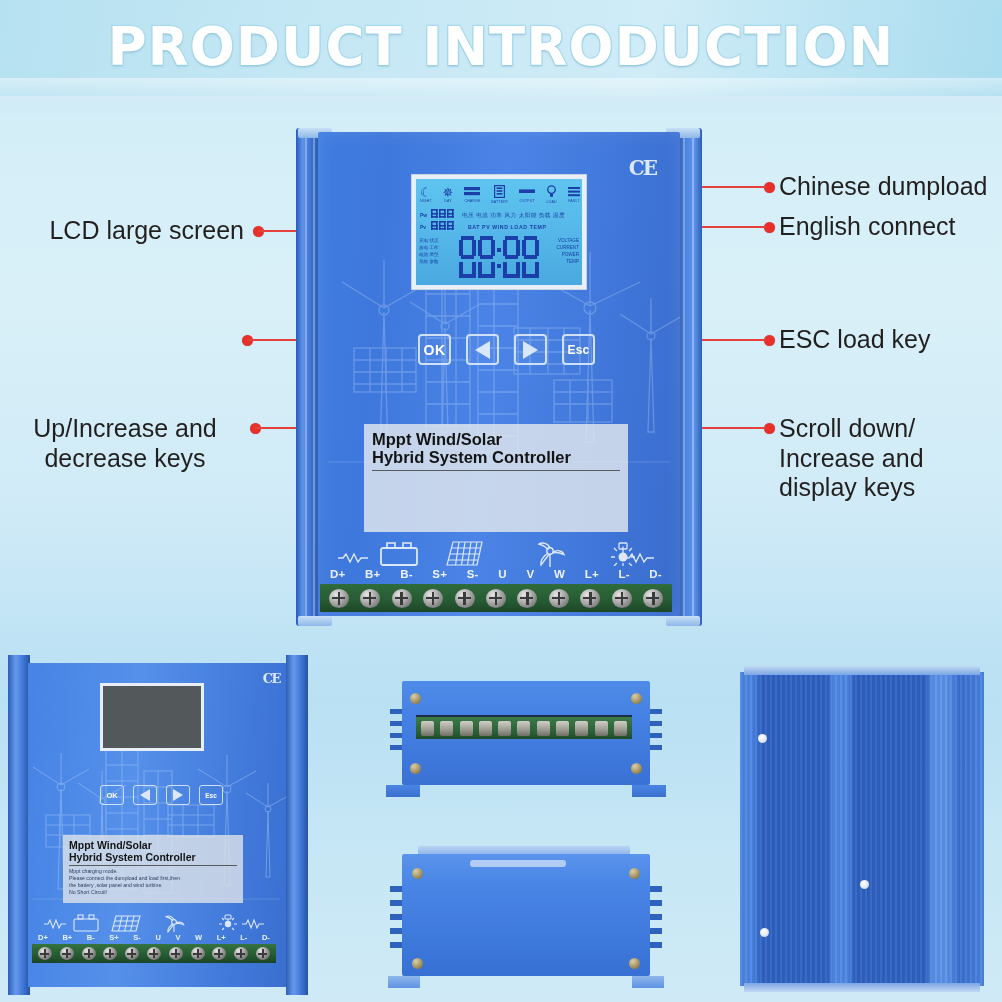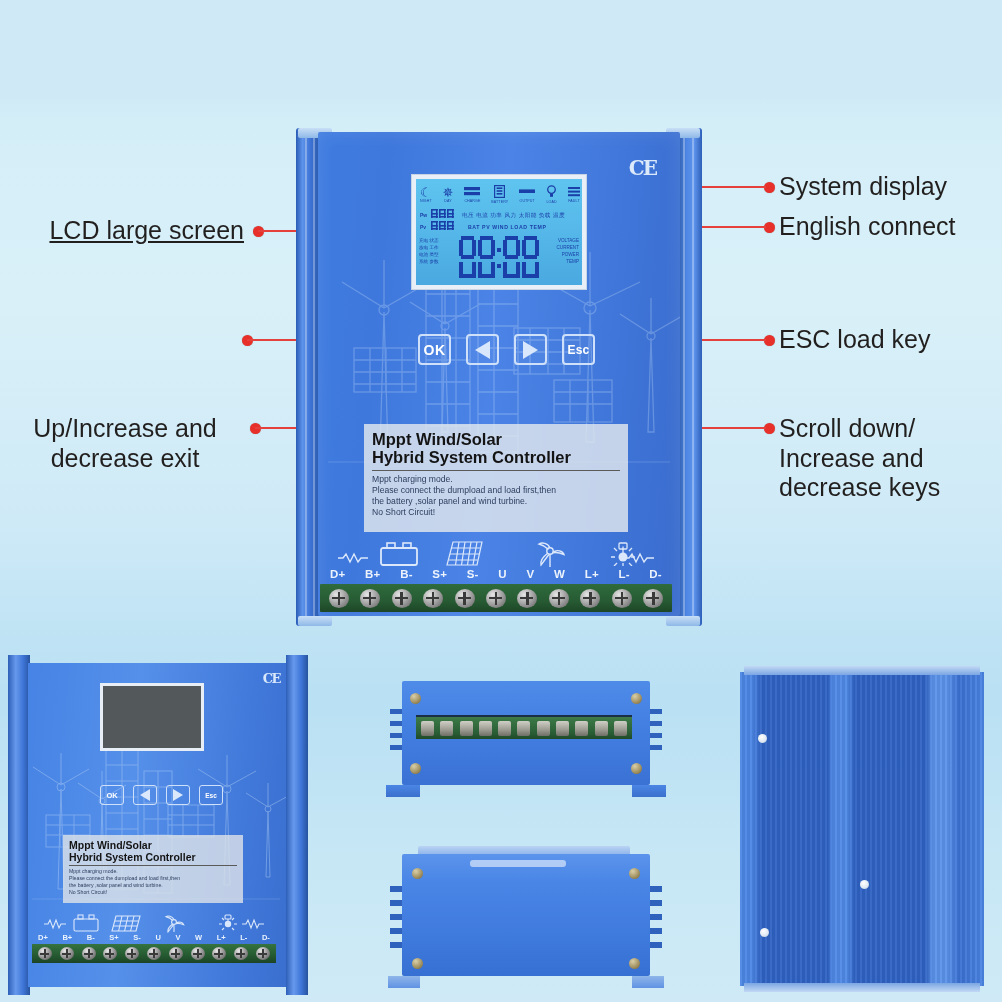"PRODUCT INTRODUCTION" div { html: none -> <div> <div>PRODUCT INTRODUCTION</div> <div></div> </div> }
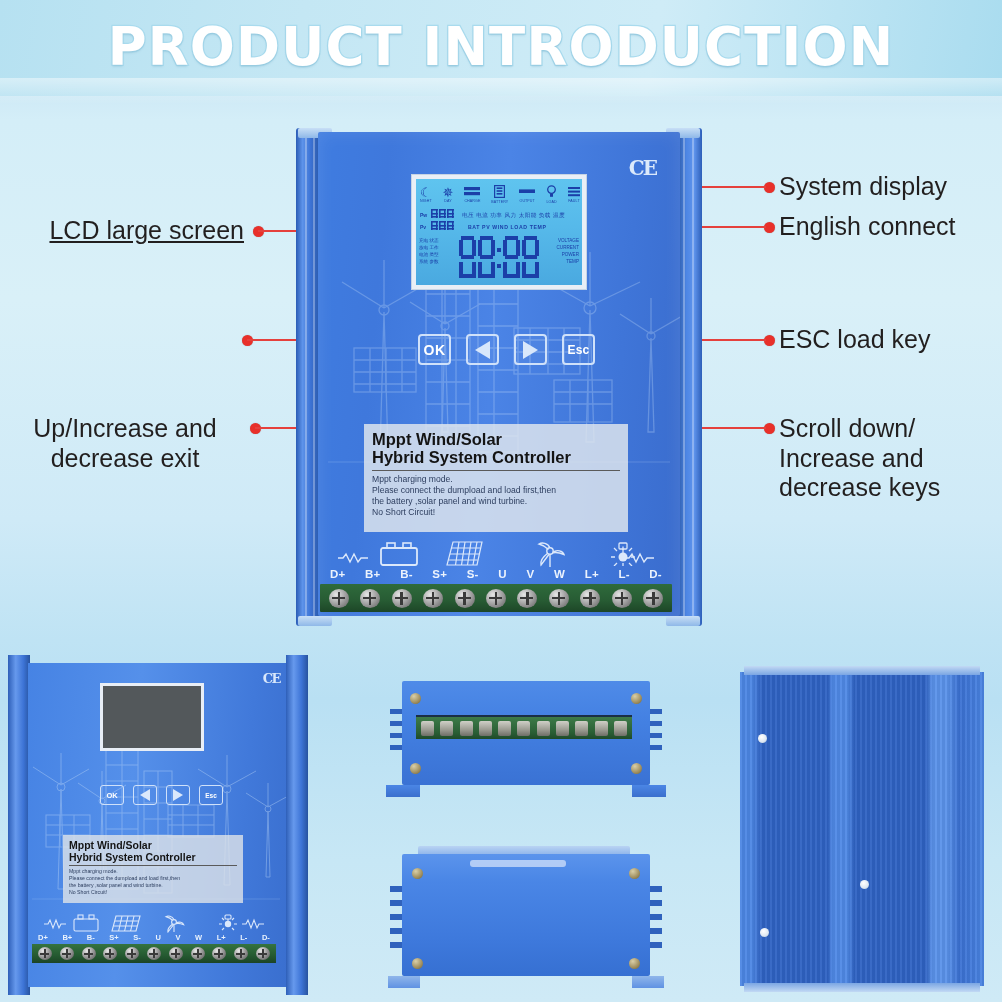"System display" div.anno { text: System display -> Chinese dumpload }
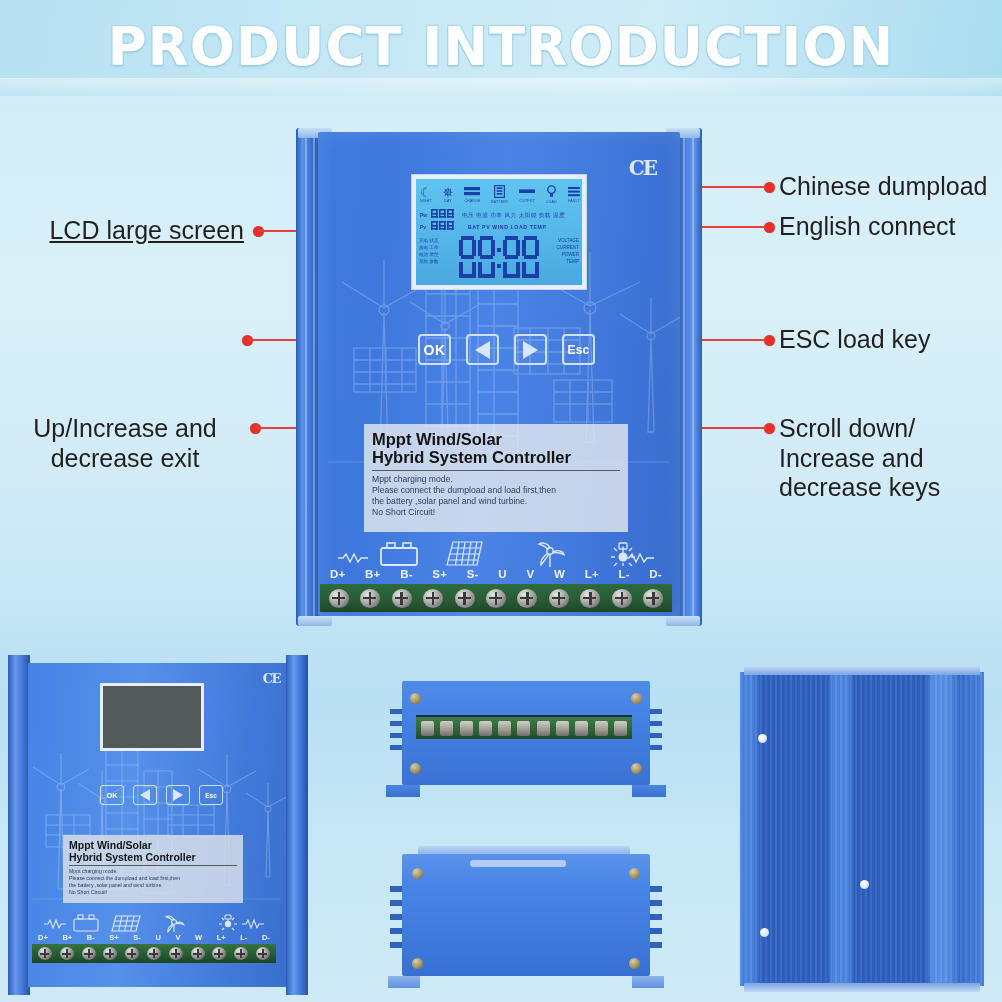"LCD large screen" div.anno { text-decoration: underline -> none }
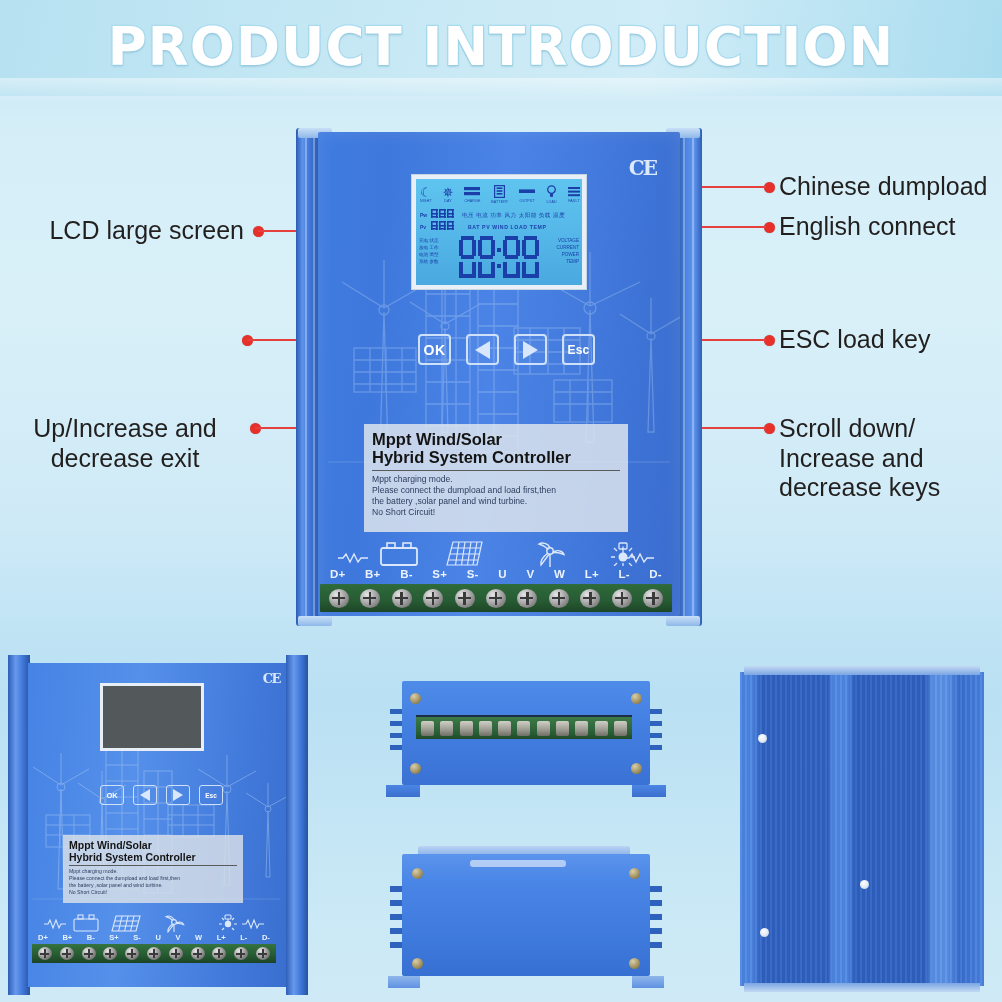"Up/Increase and" div.anno { text: exit -> keys }
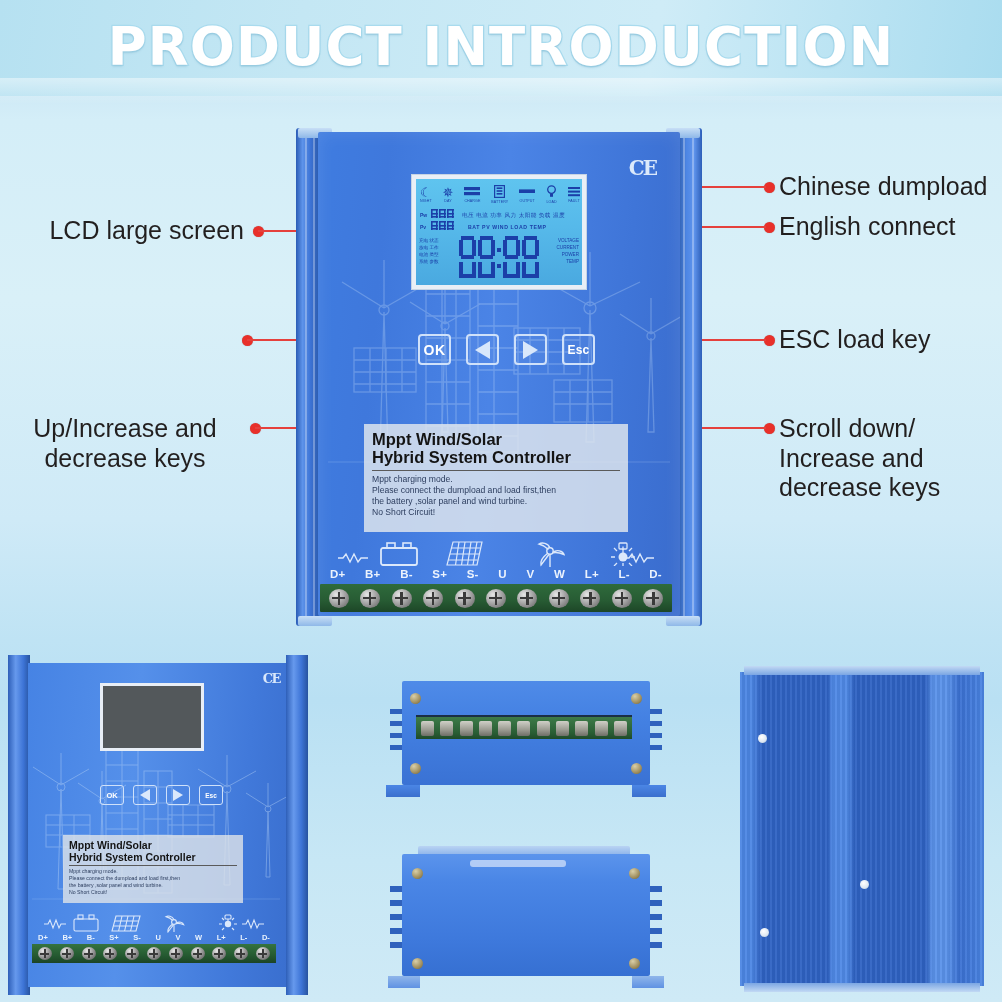"Scroll down/" div.anno { text: decrease -> display }
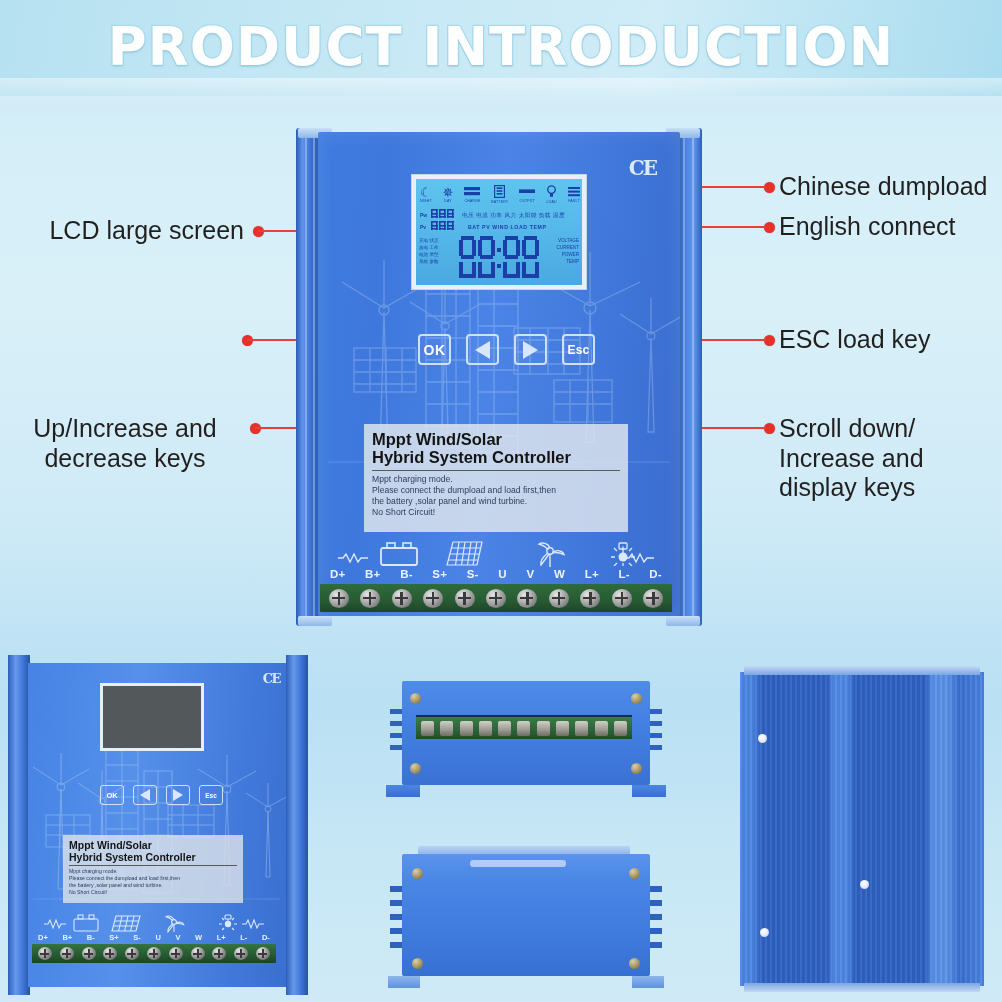"Mppt charging mode." div { html: <div>Mppt charging mode. Please connect the dumpload and load first,then the battery ,solar panel and wind turbine. No Short Circuit!</div> -> none }
